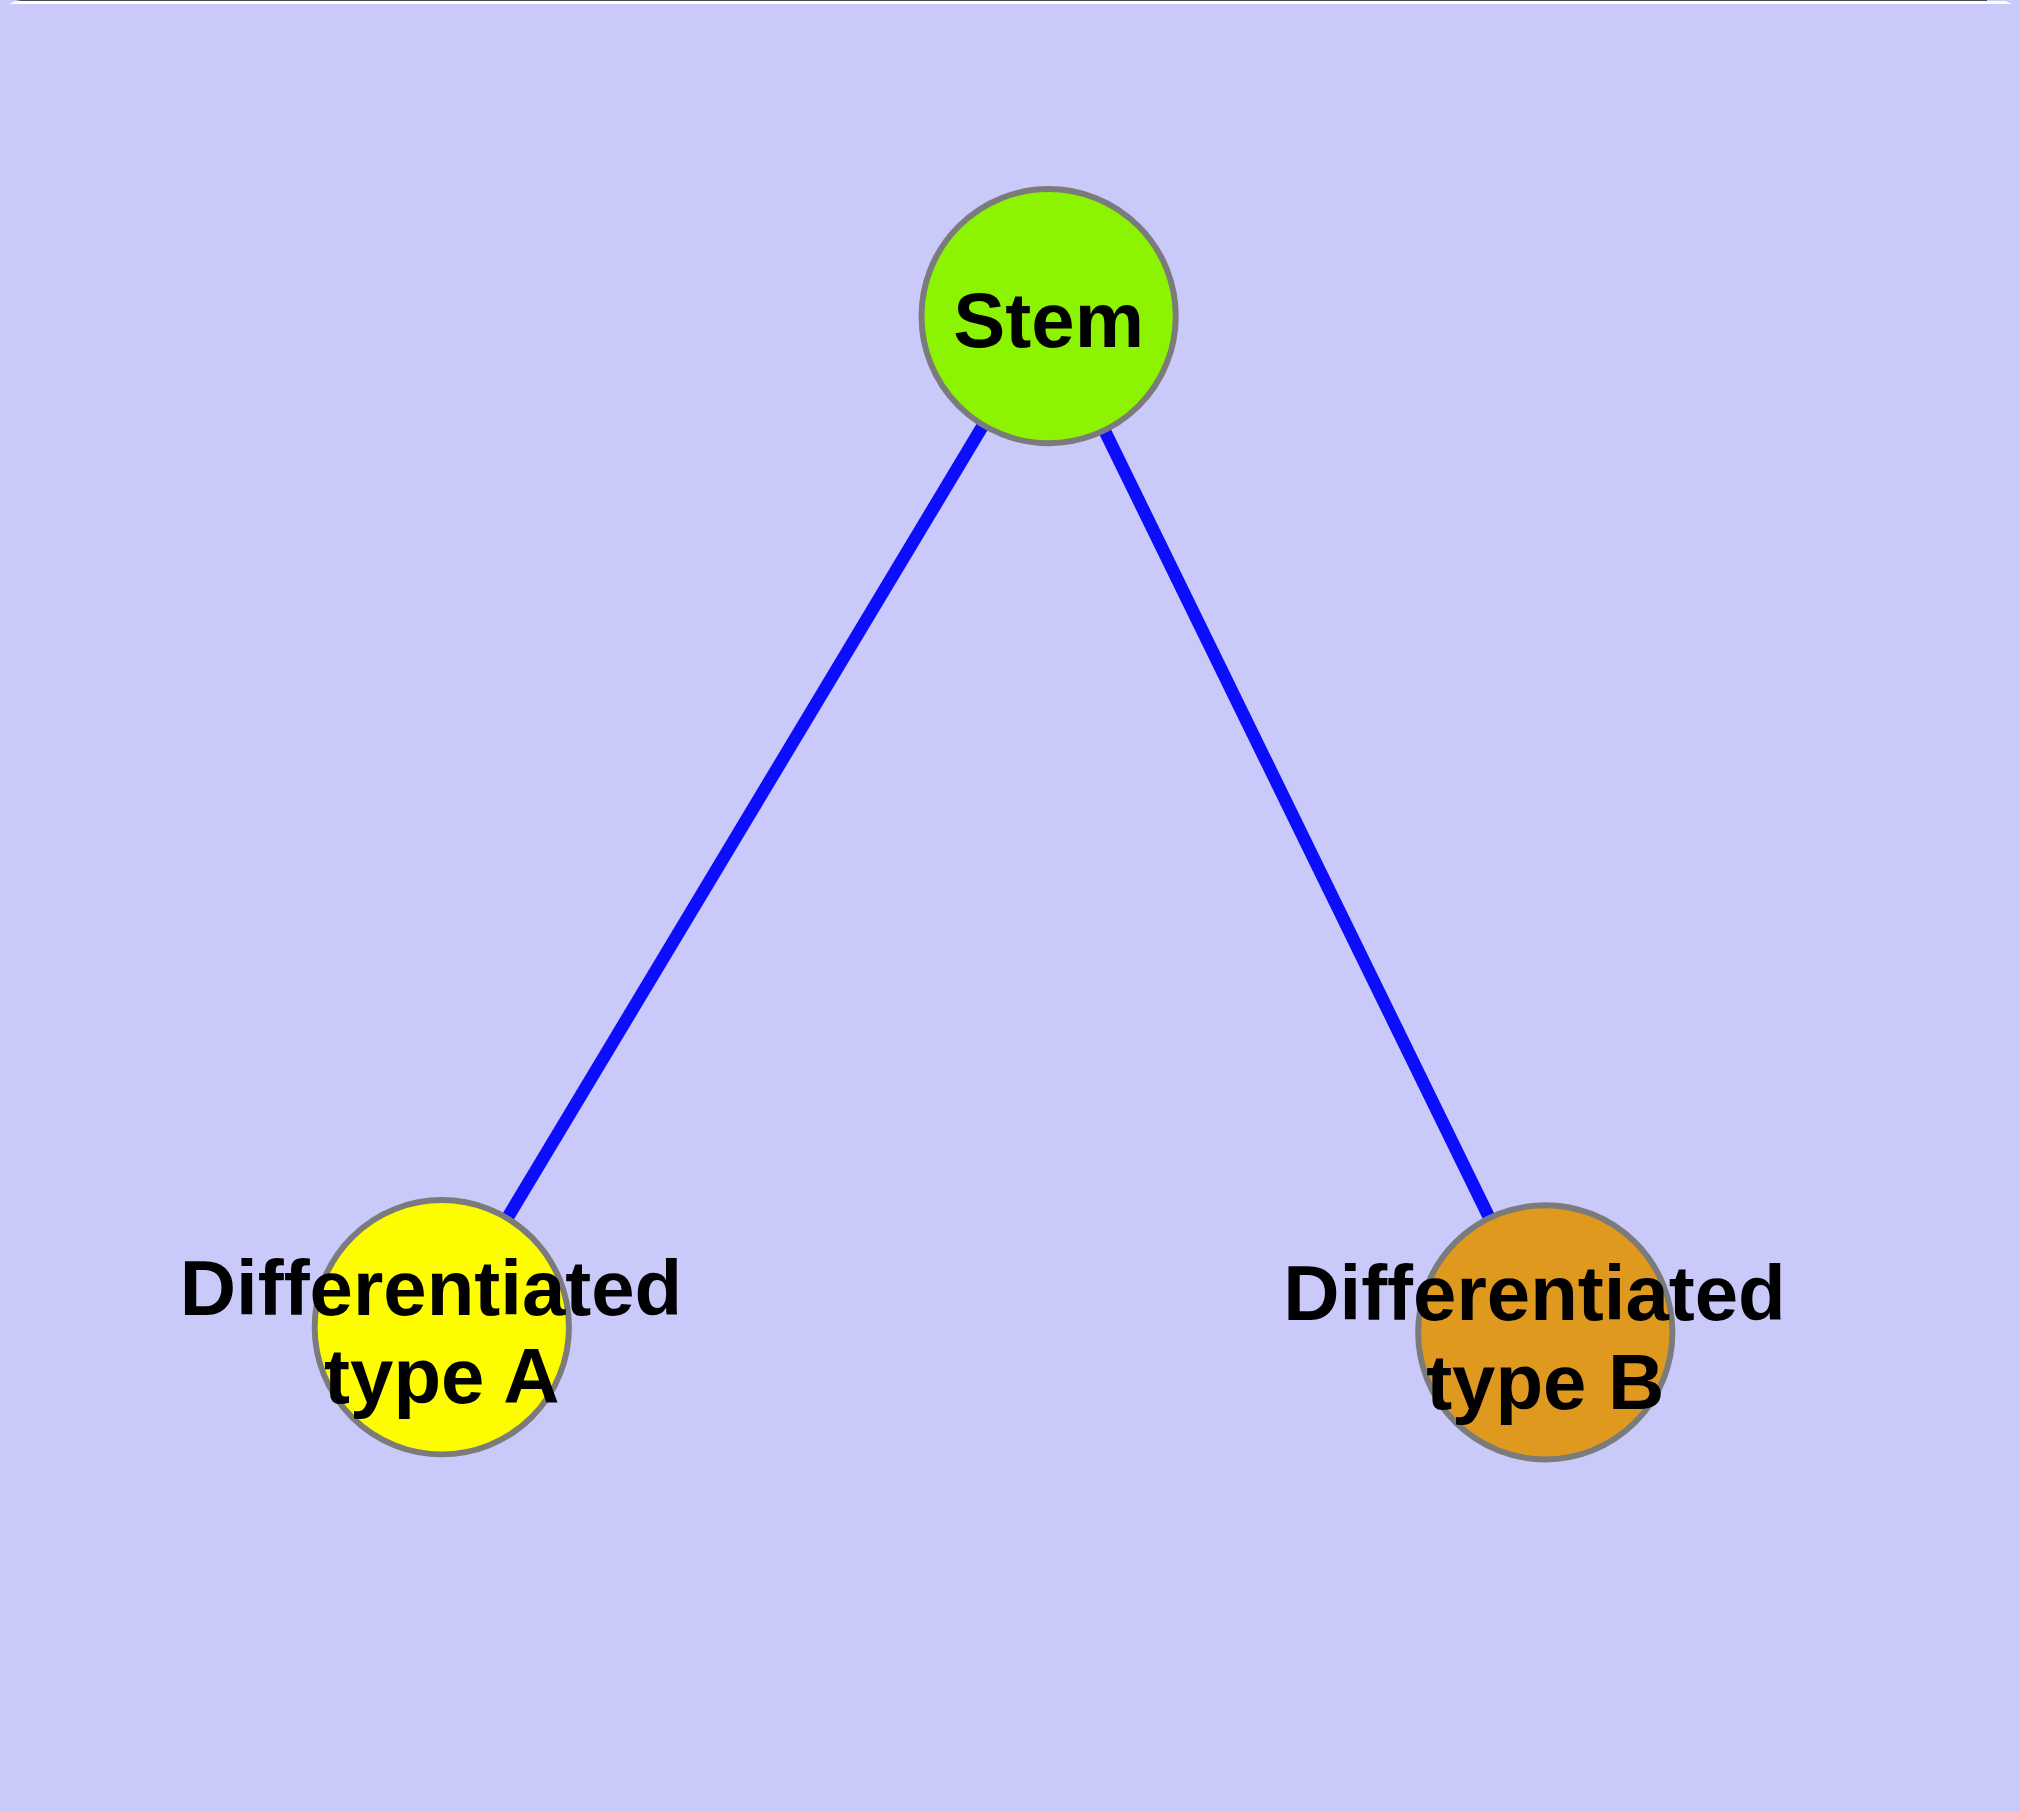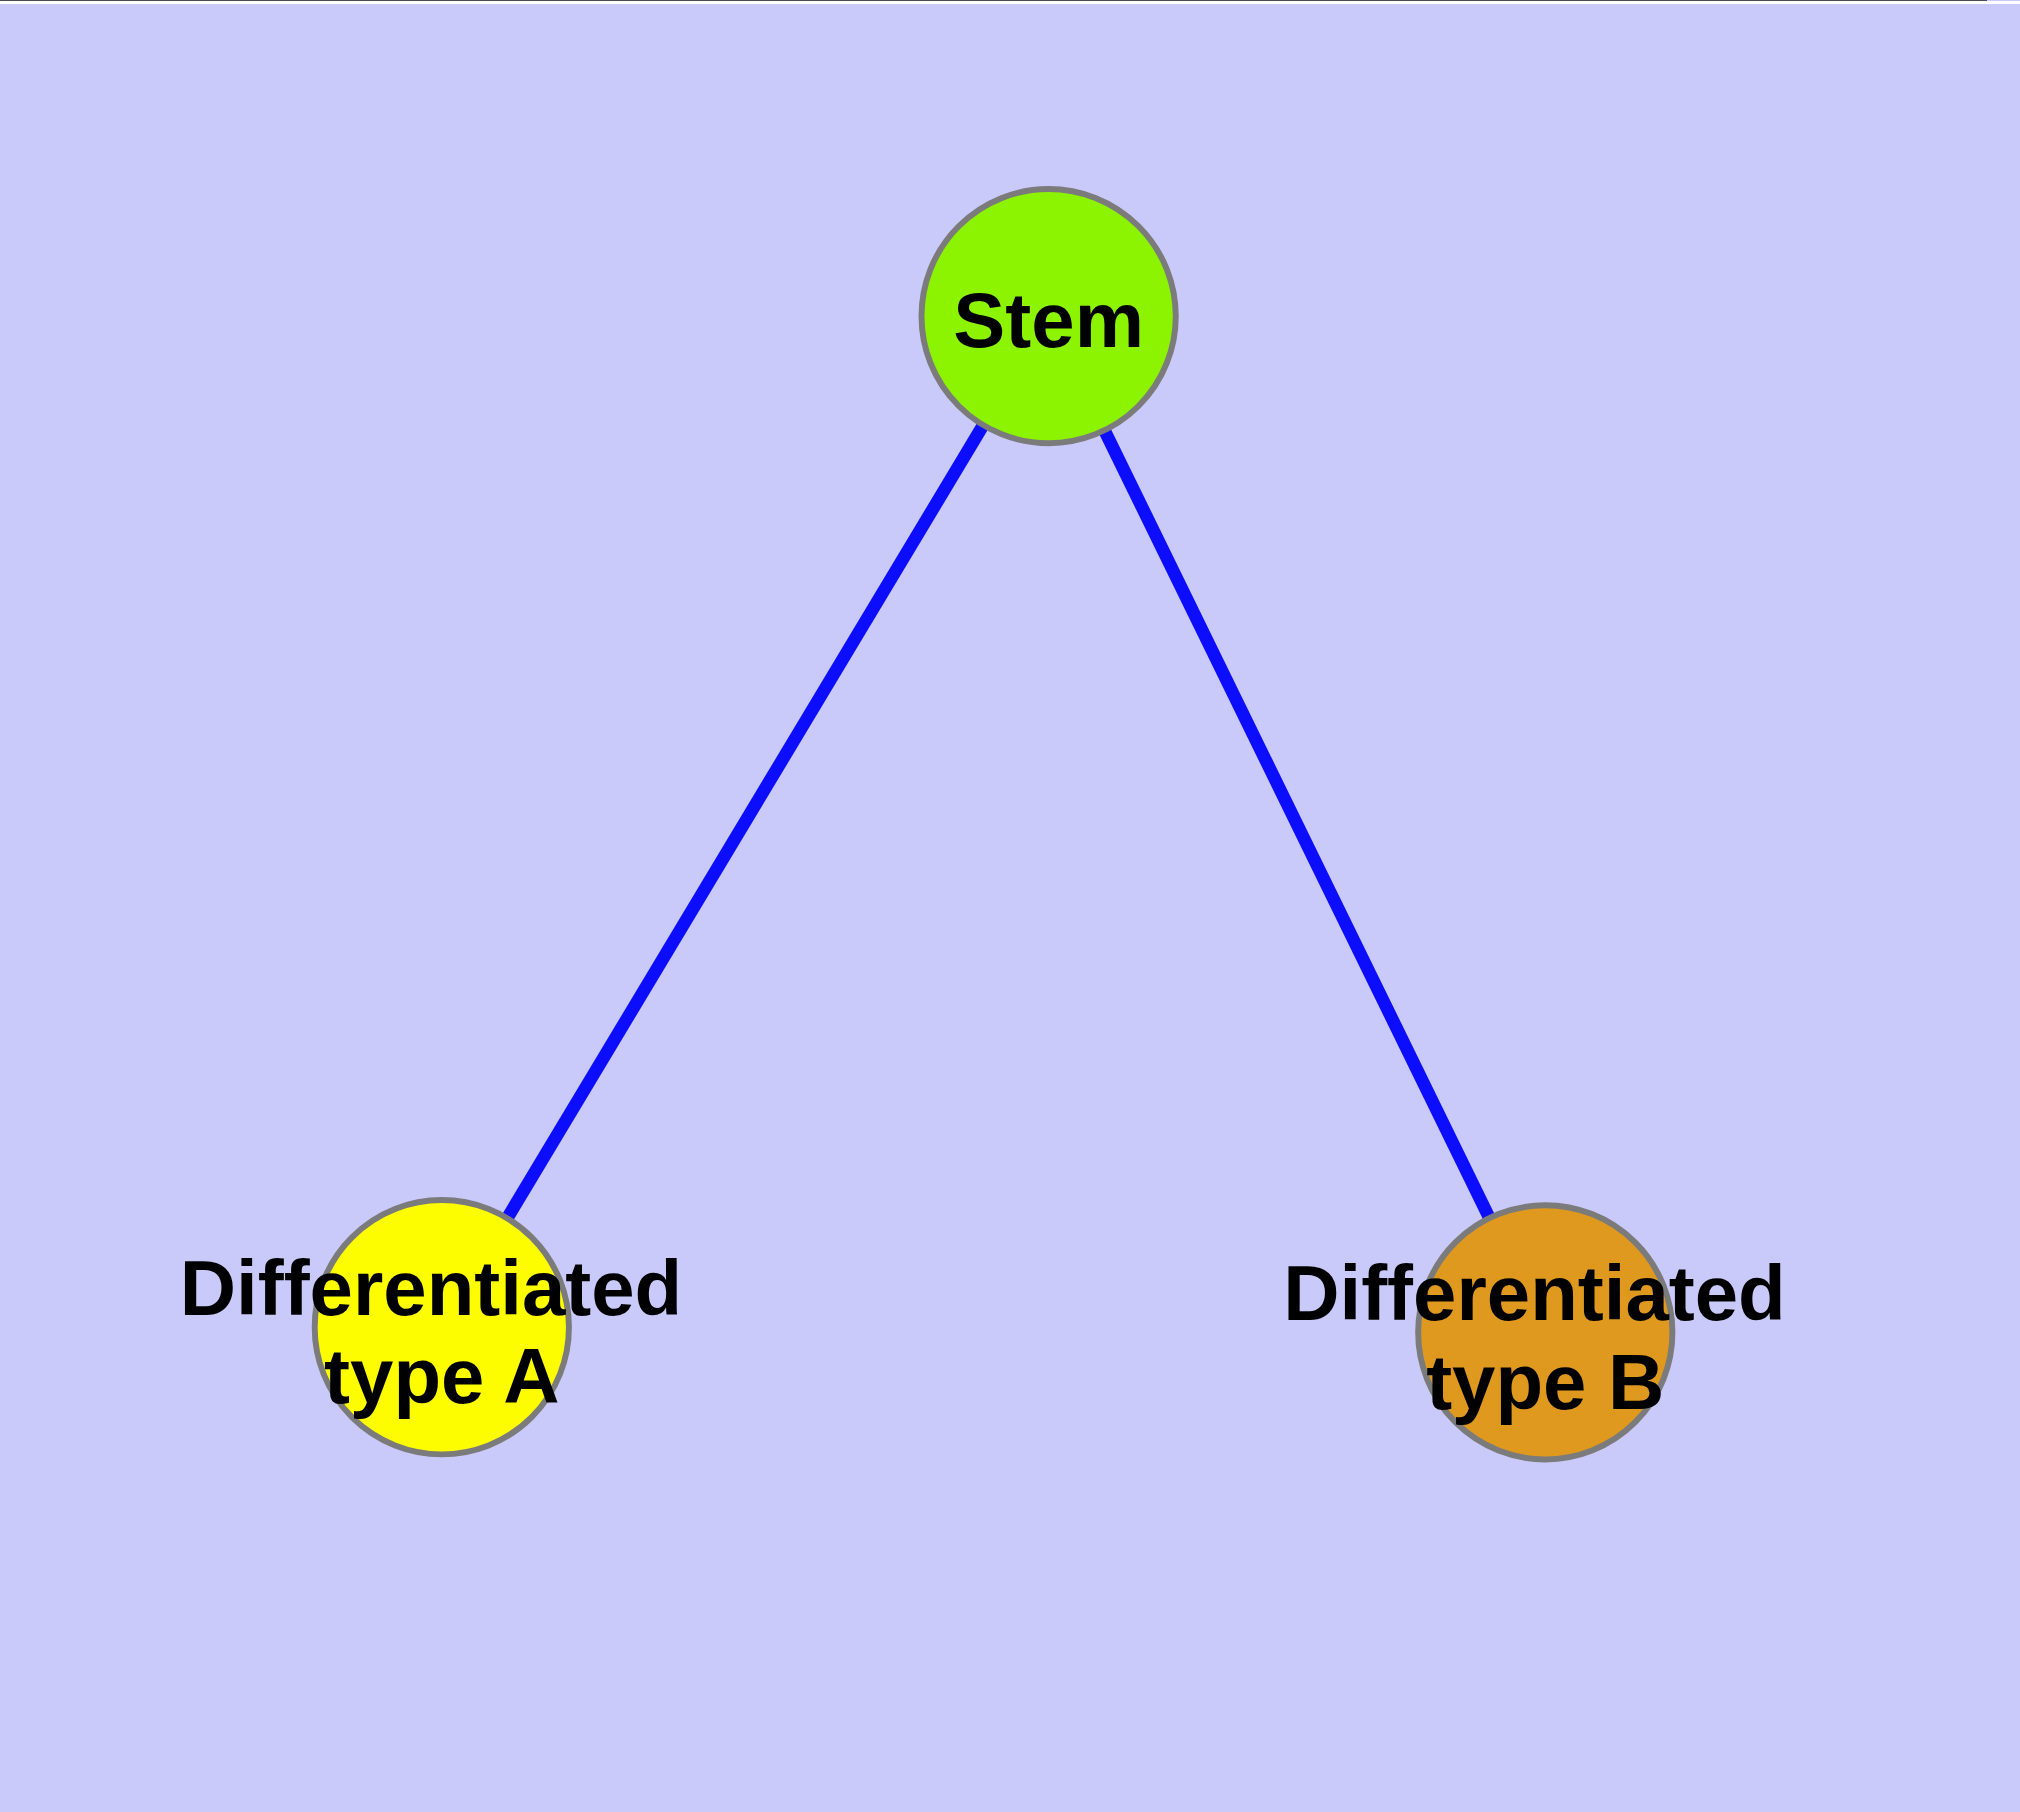"Stem" .canvas { border-radius: none -> 22px }
